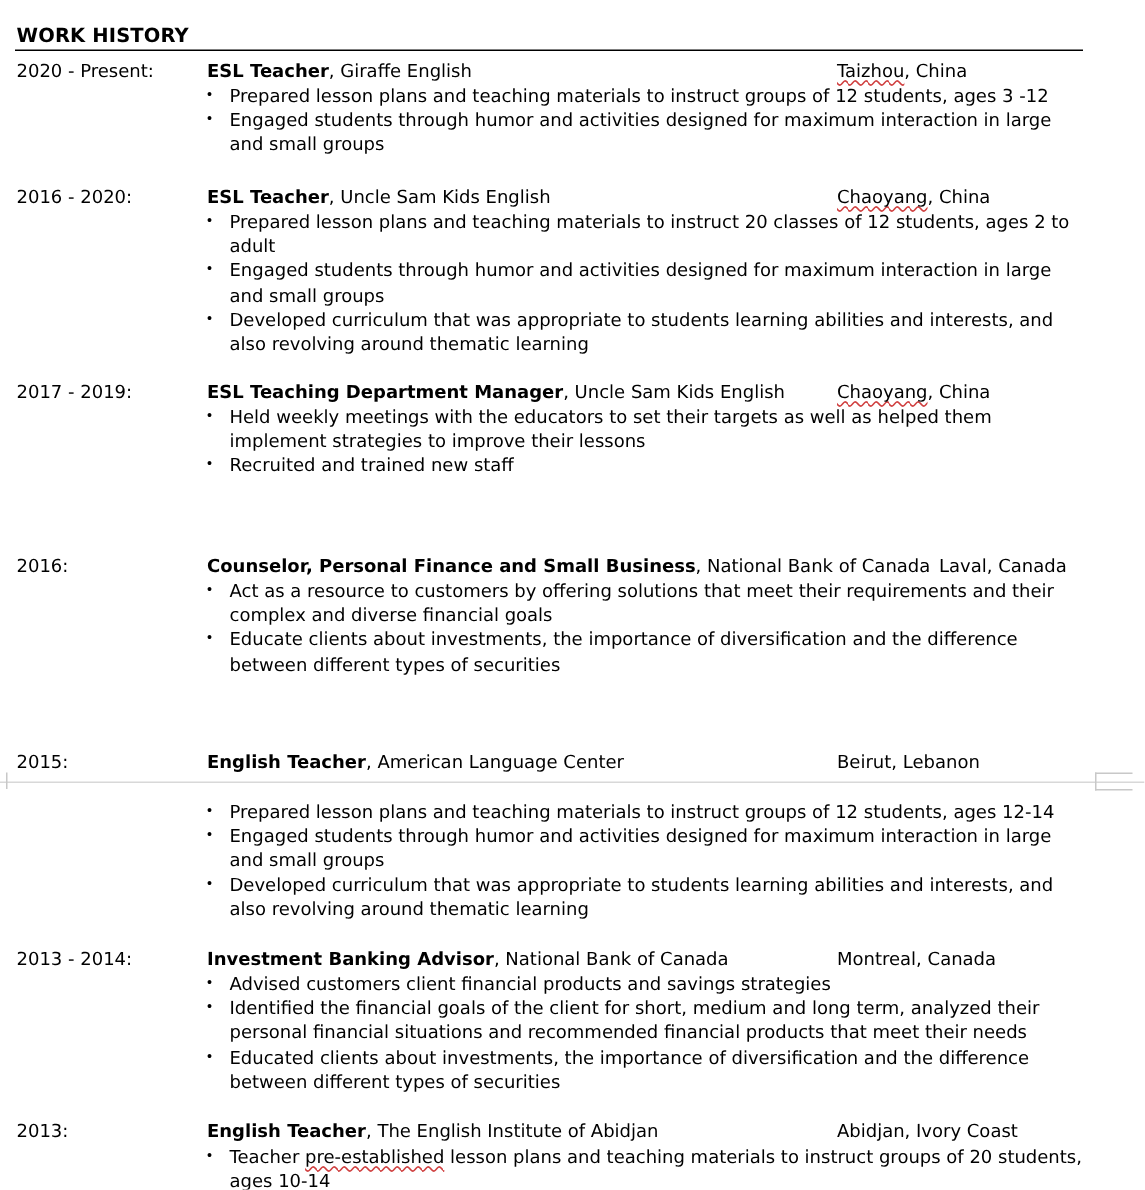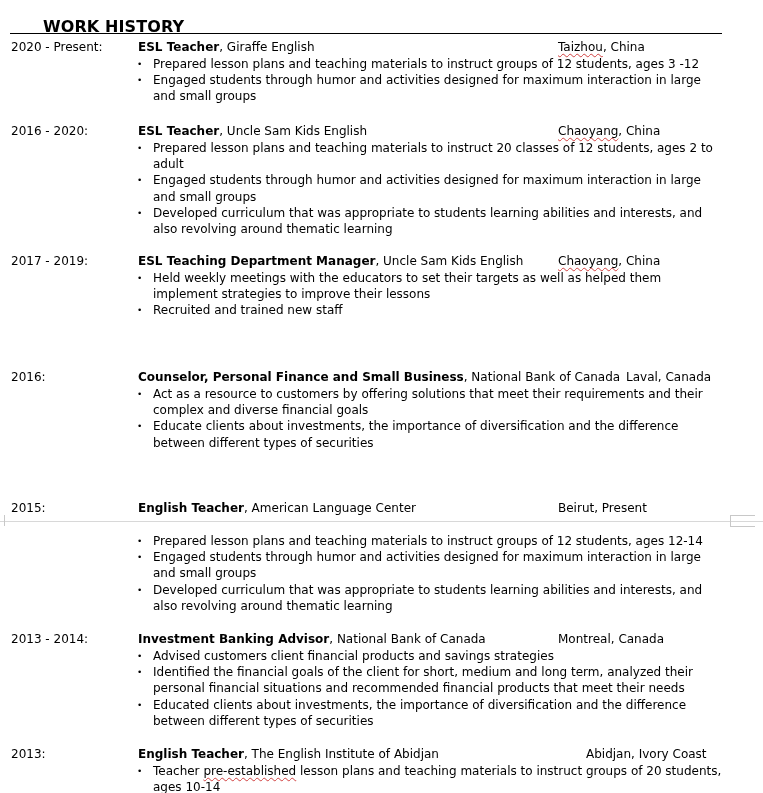"WORK HISTORY" .section-title { font-size: 16px -> 13px; margin-left: 32px -> none }
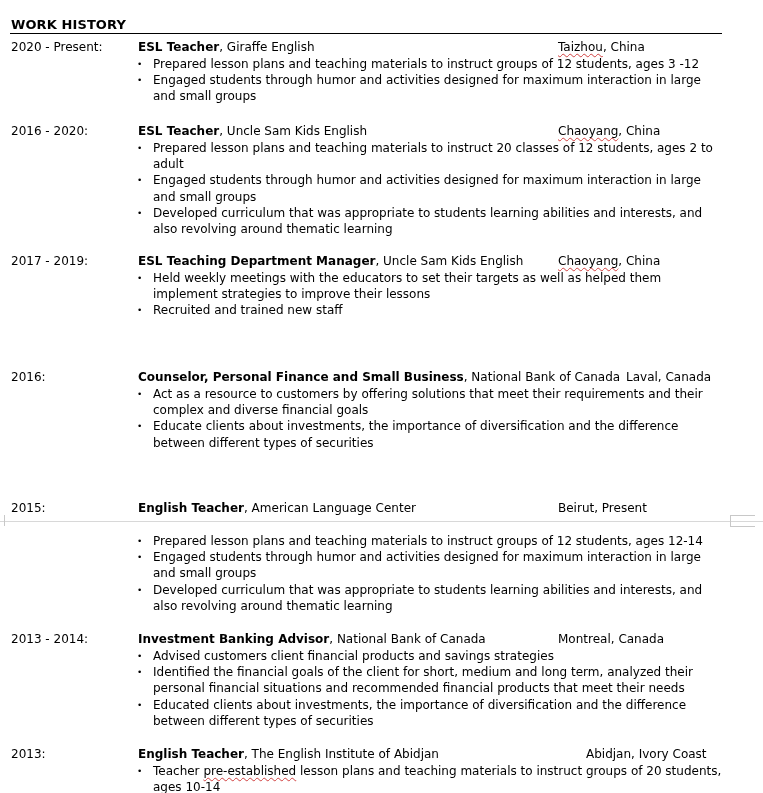"Beirut, Present" span.loc { text: Present -> Lebanon }
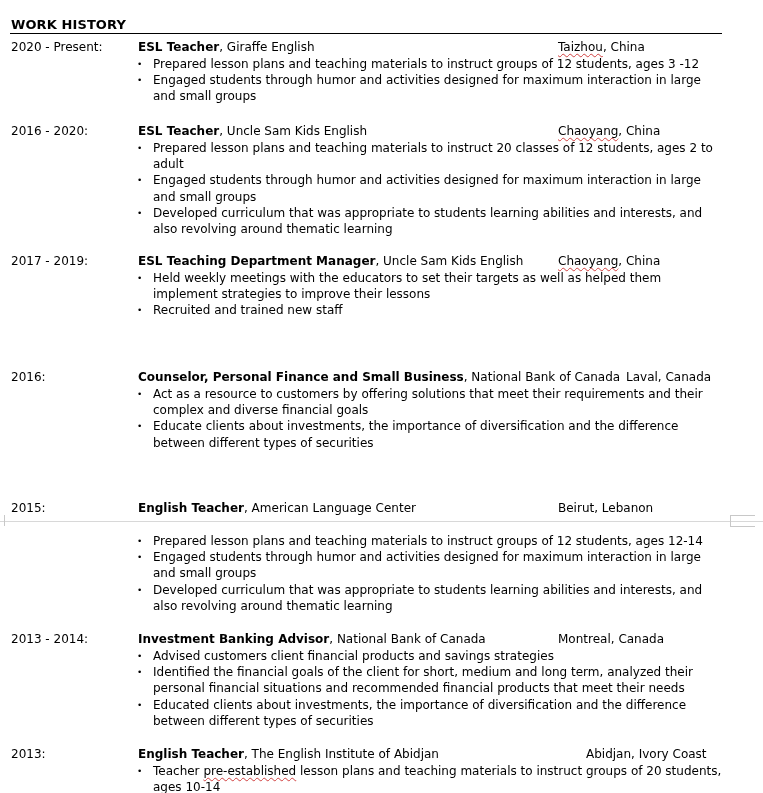"Abidjan, Ivory Coast" span.loc { margin-left: 28px -> none }
